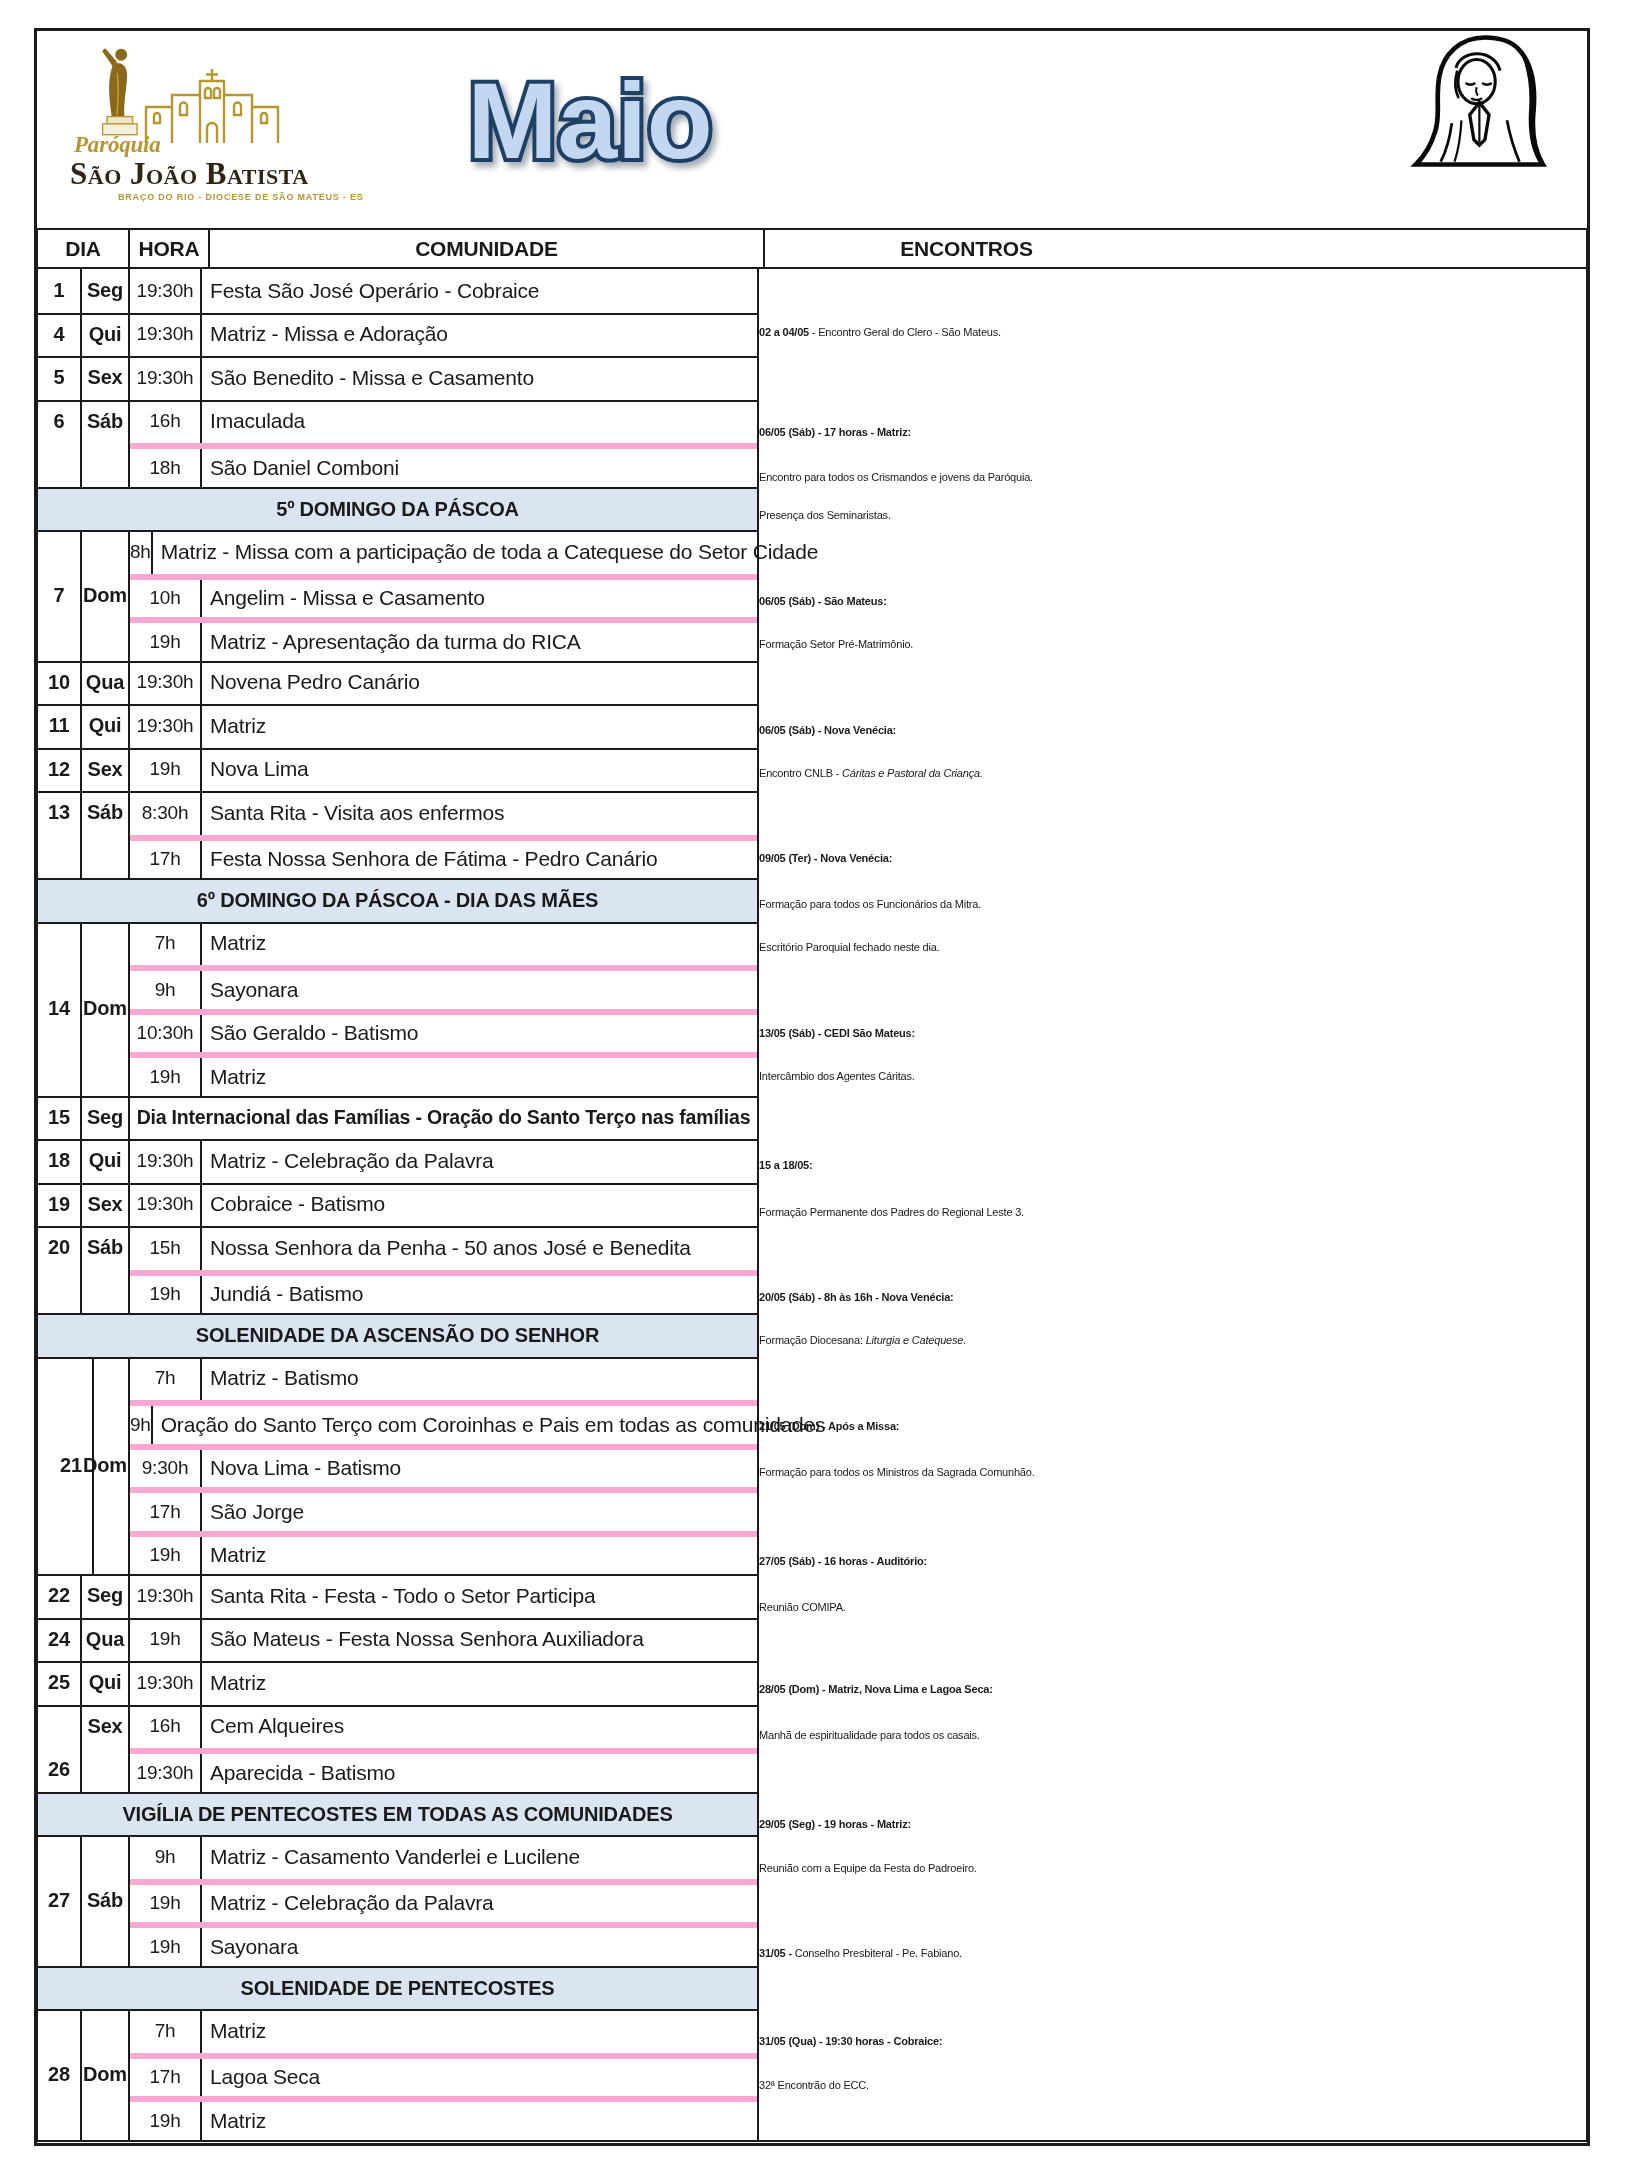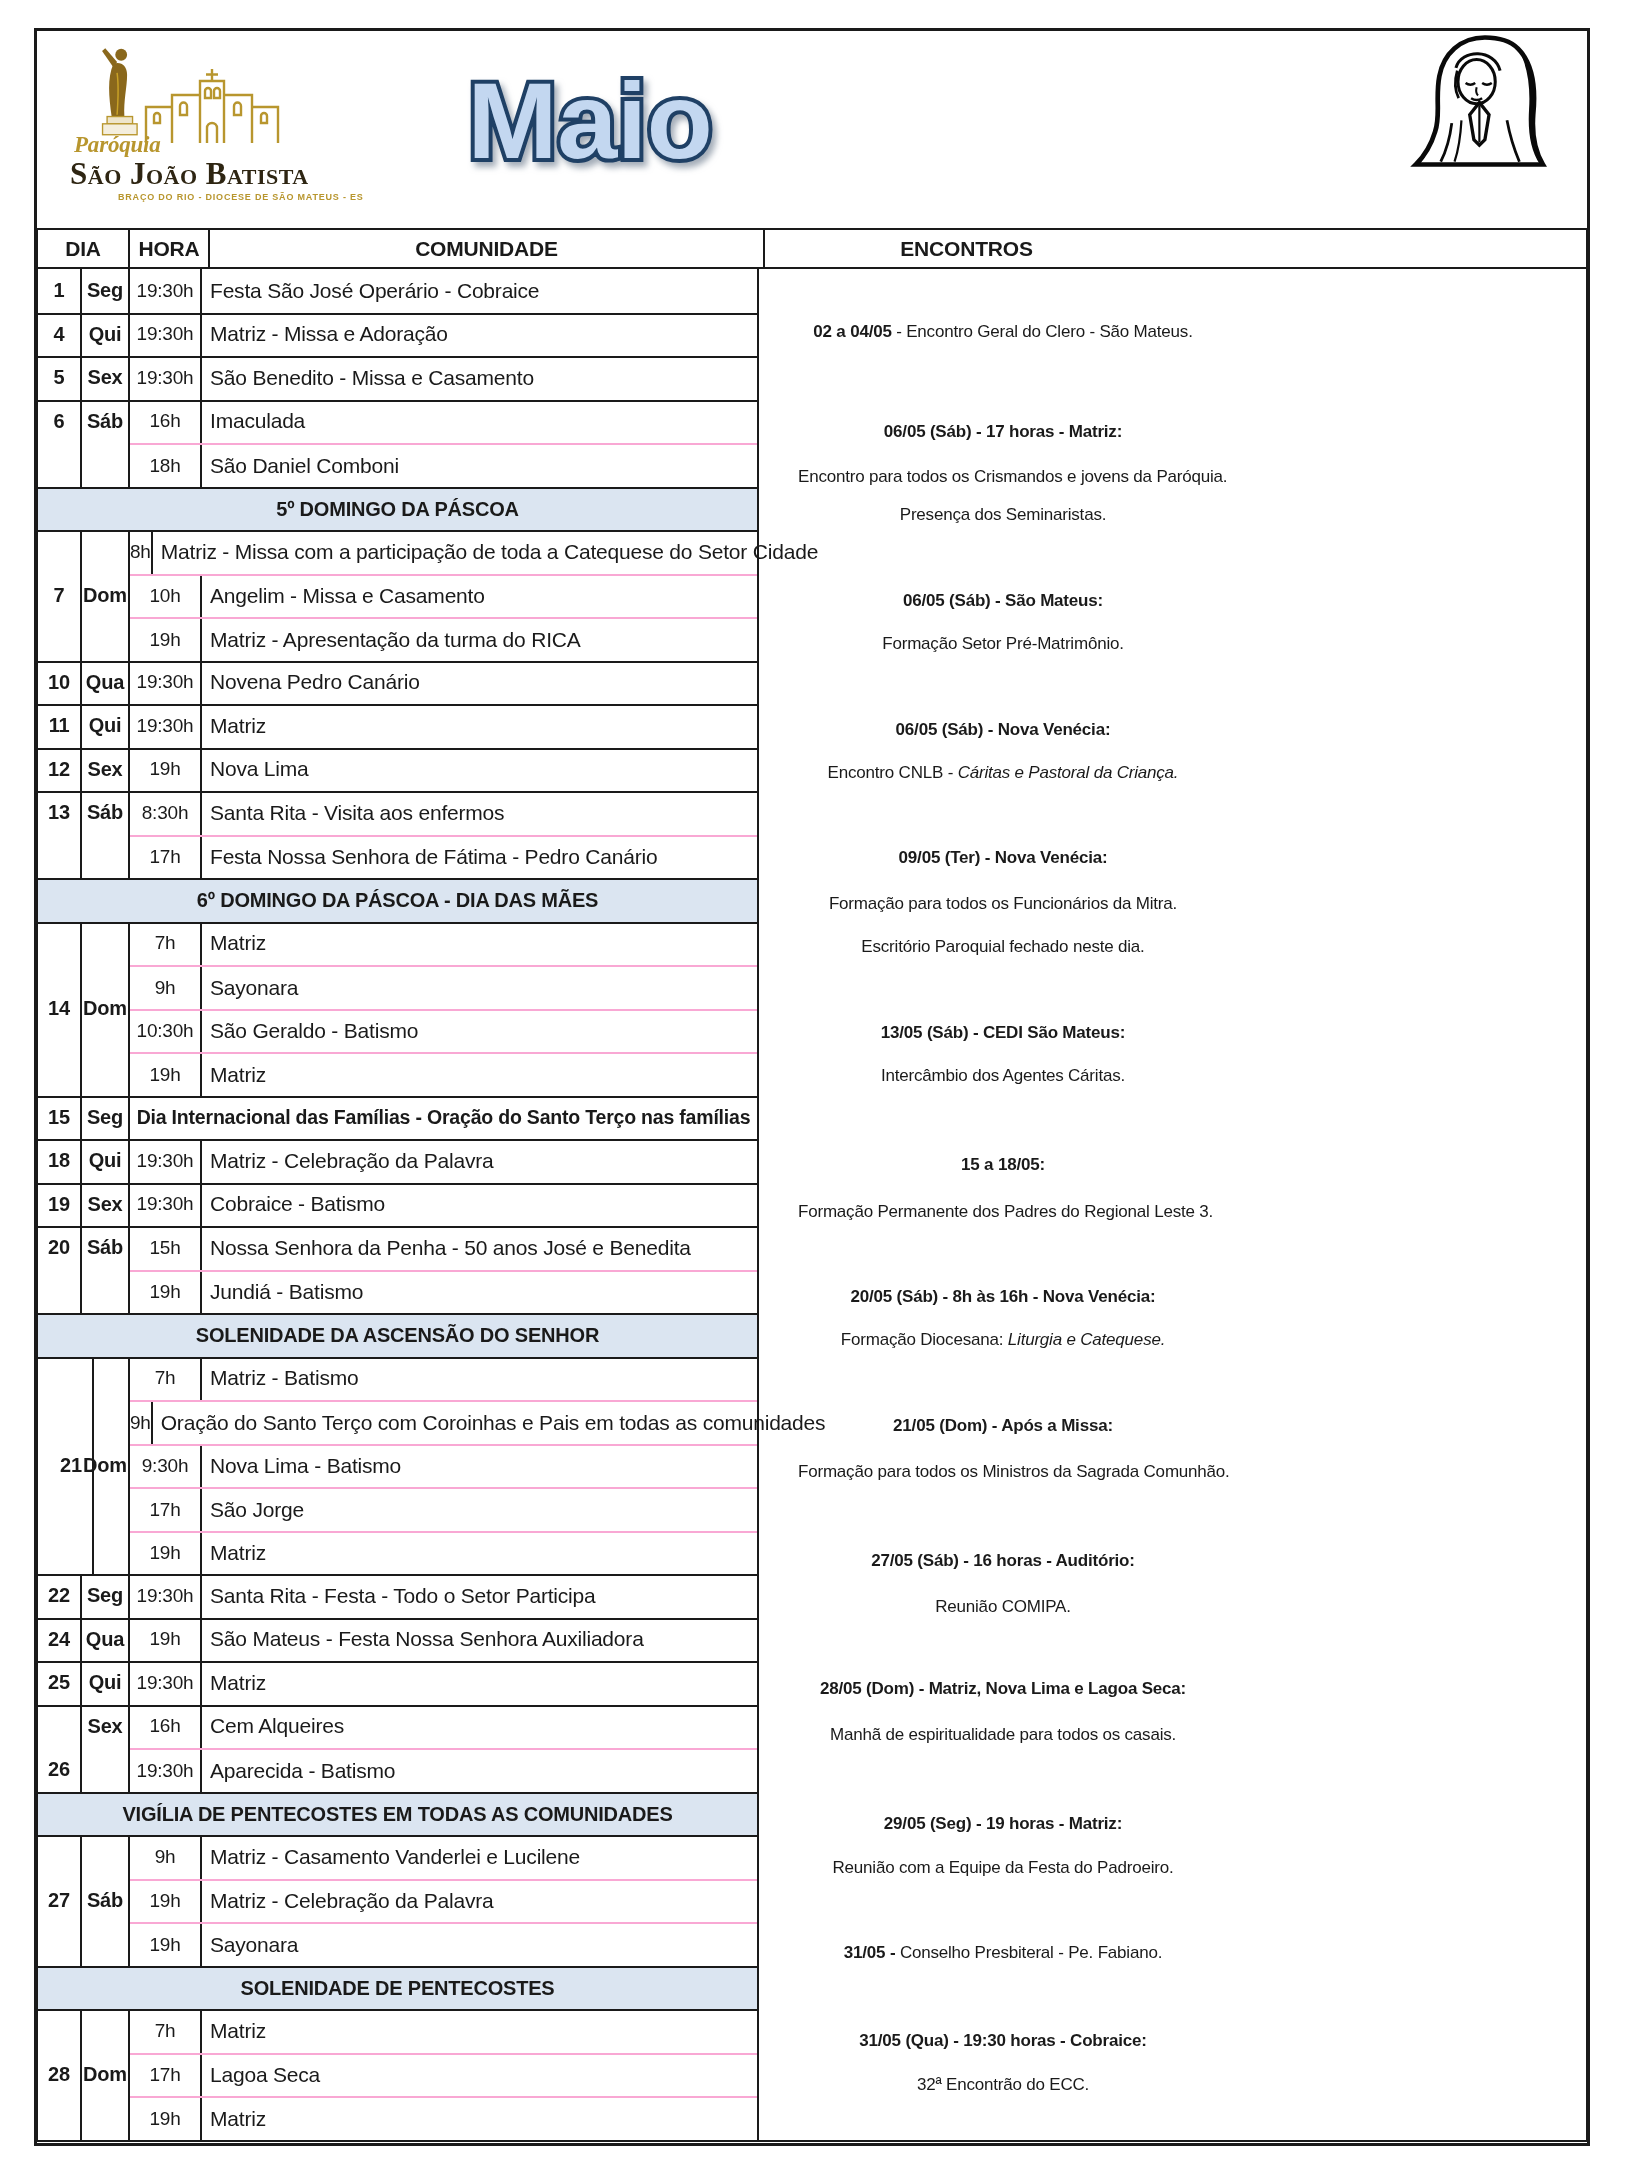"02 a 04/05 - Encontro" .enc-line { font-size: 17px -> 11px; padding-left: 39px -> none; text-align: center -> none }
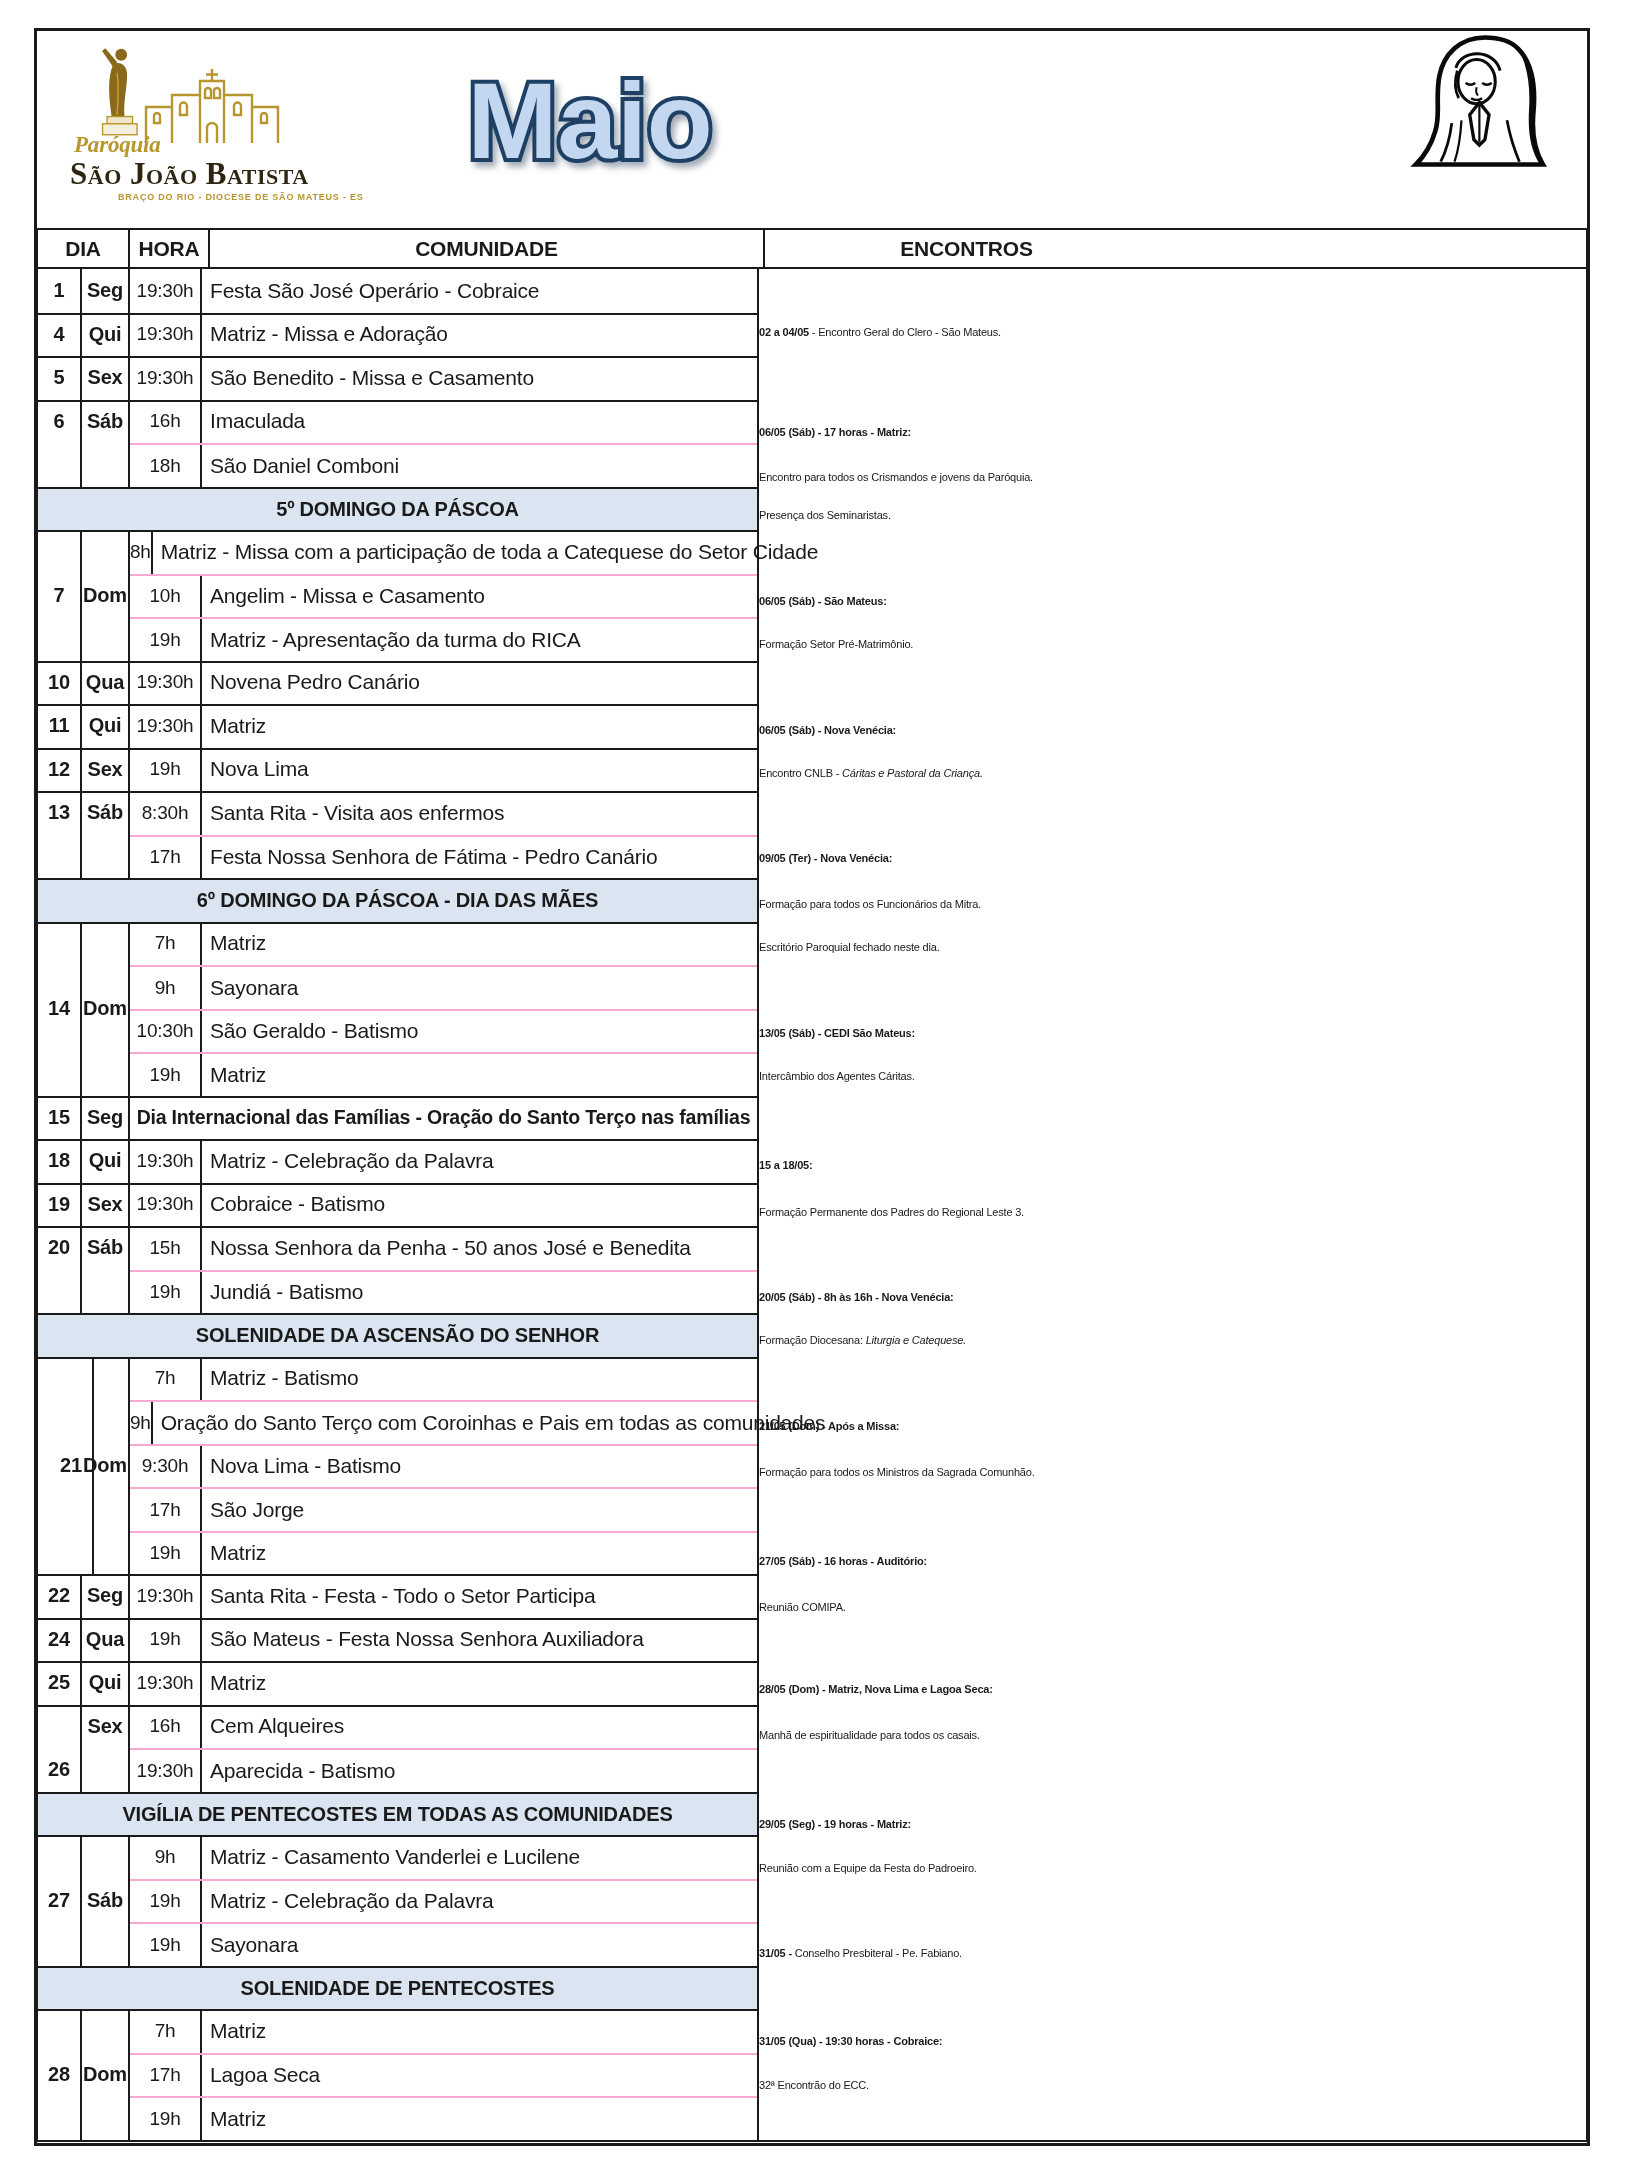"18h" .erow.sep { border-top: 2px solid #f9a8d4 -> 6px solid #f9a8d4 }
